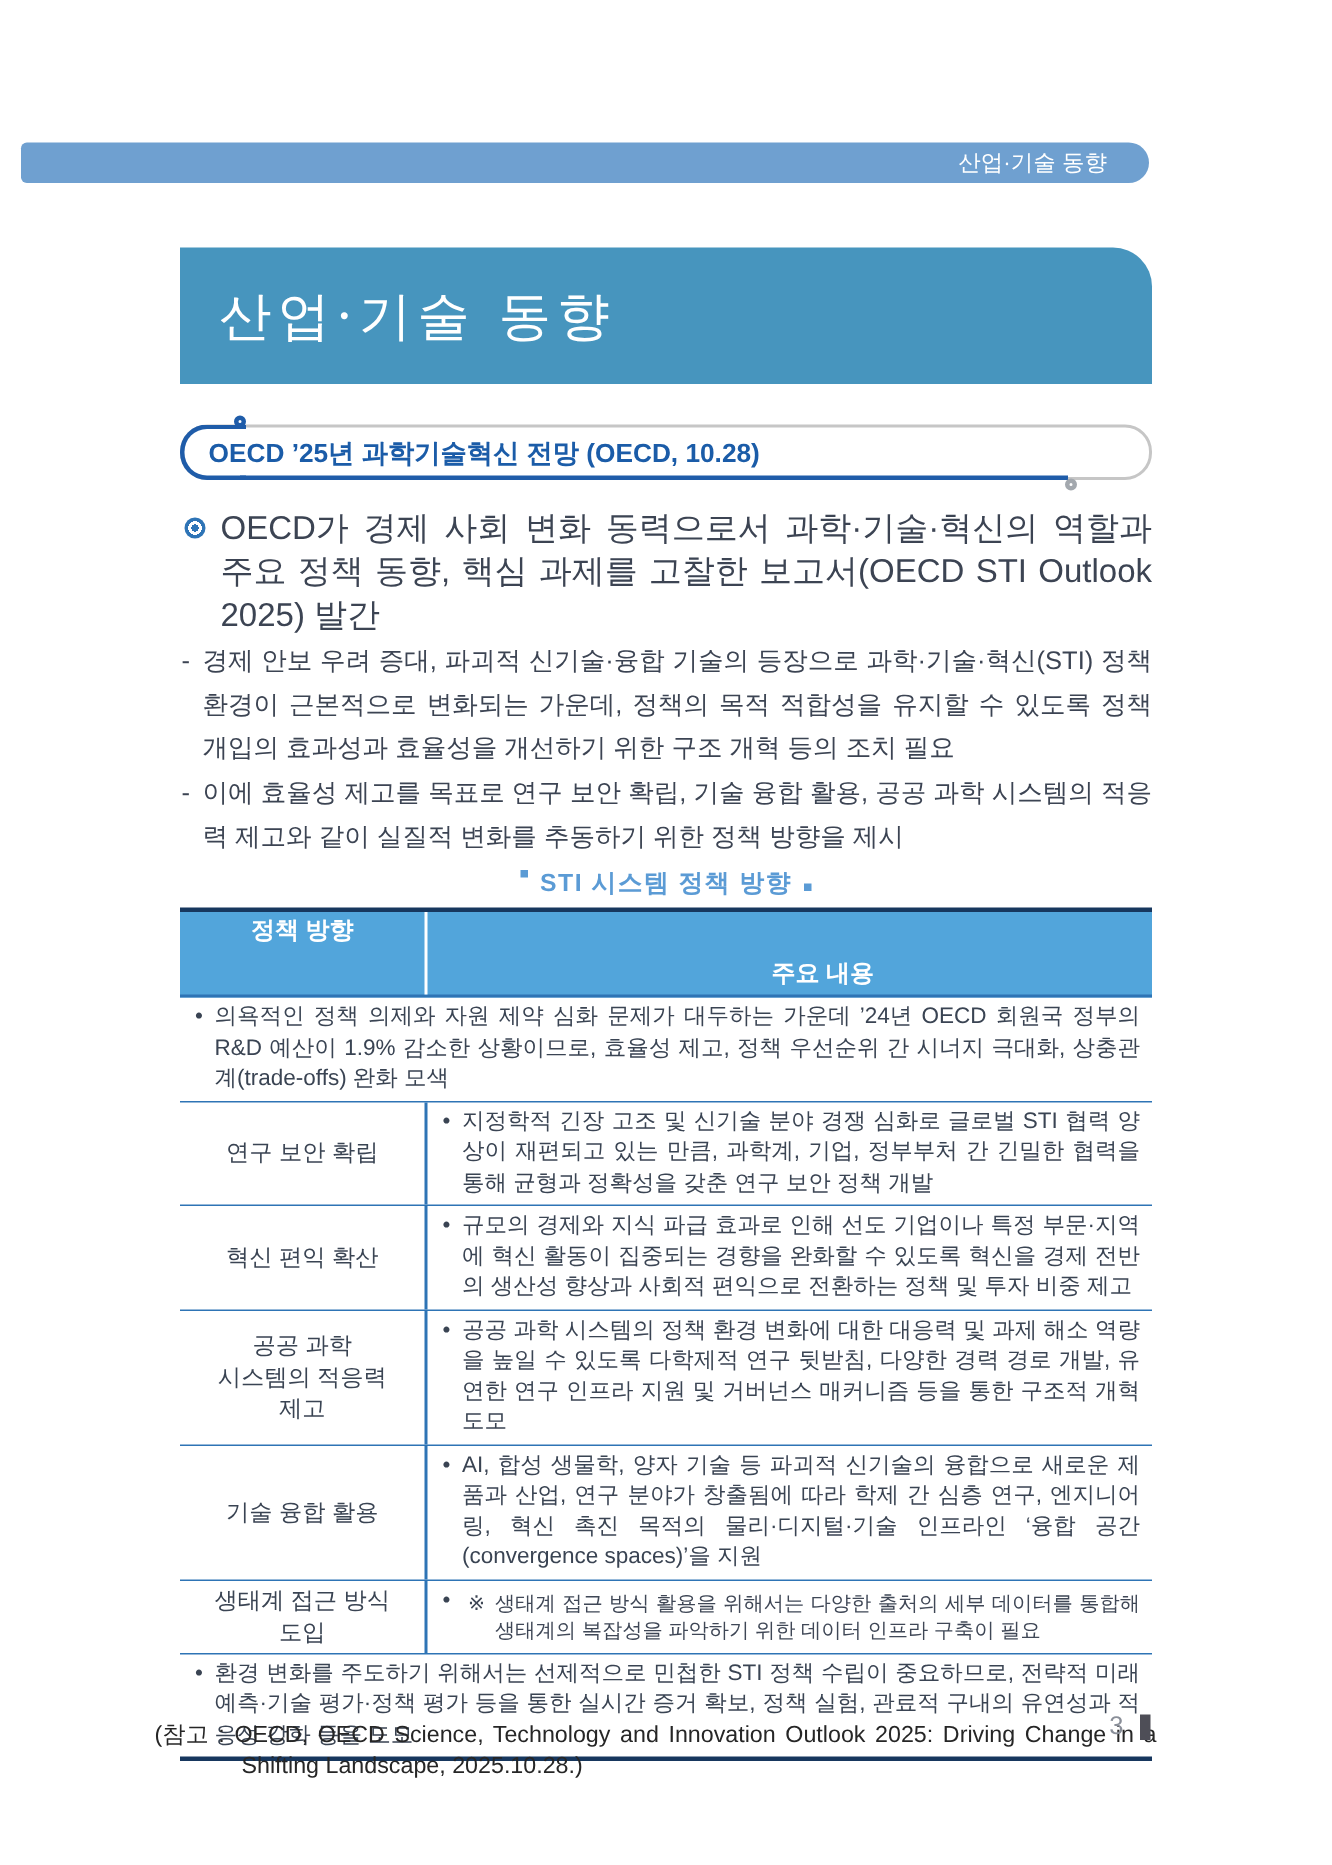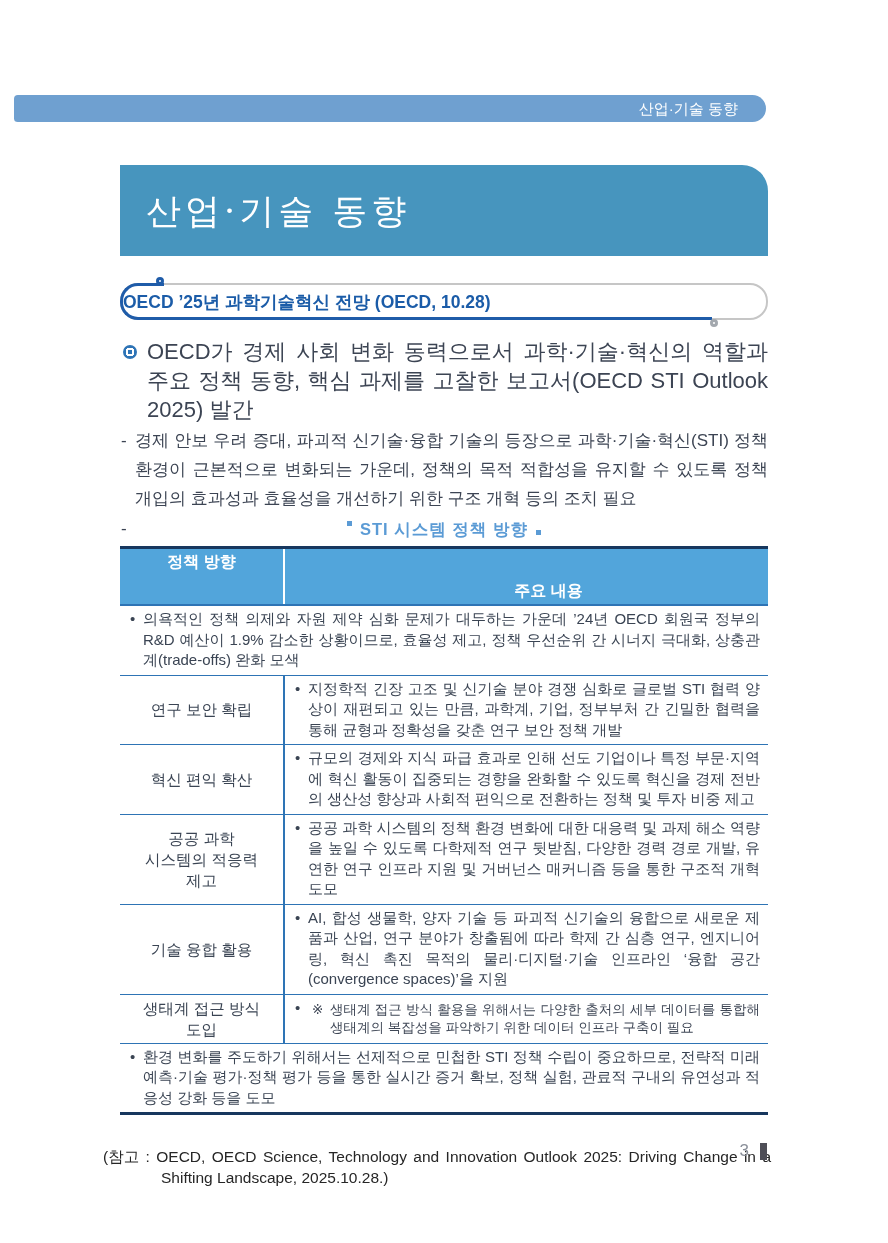"OECD ’25년 과학기술혁신 전망 (OECD," .oecd-box .oecd-title { left: 1px -> 17px }
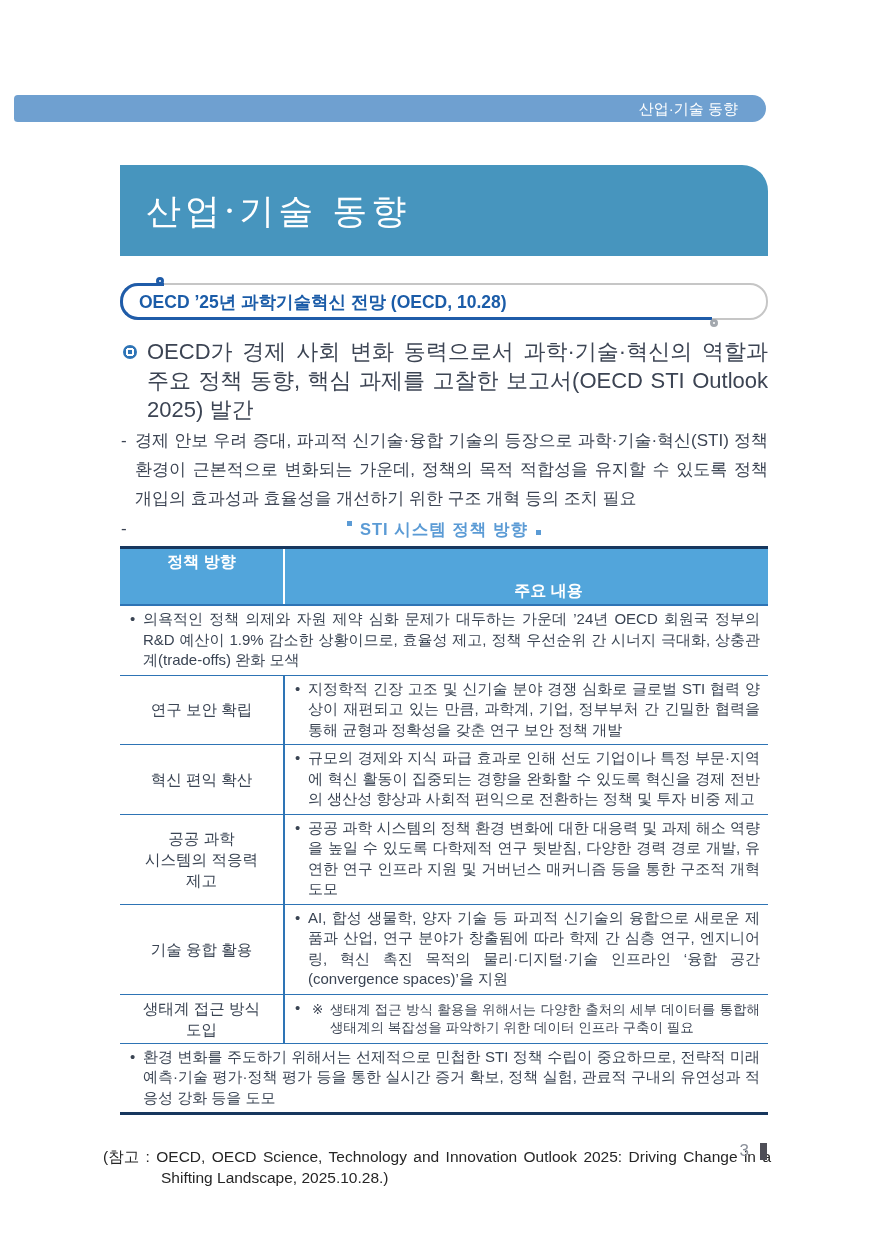"이에 효율성 제고를 목표로 연구" span { html: none -> <span>이에 효율성 제고를 목표로 연구 보안 확립, 기술 융합 활용, 공공 과학 시스템의 적응력 제고와 같이 실질적 변화를 추동하기 위한 정책 방향을 제시</span> }
